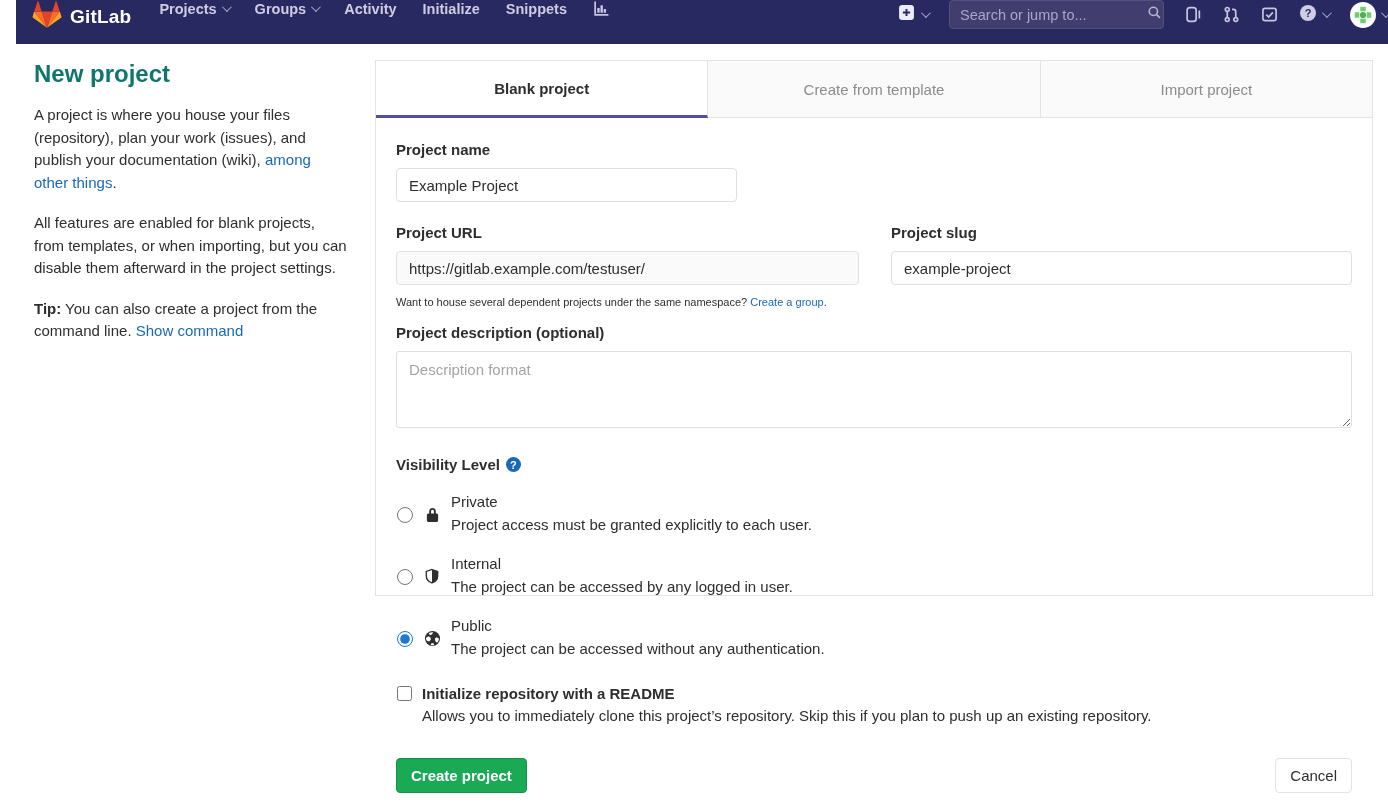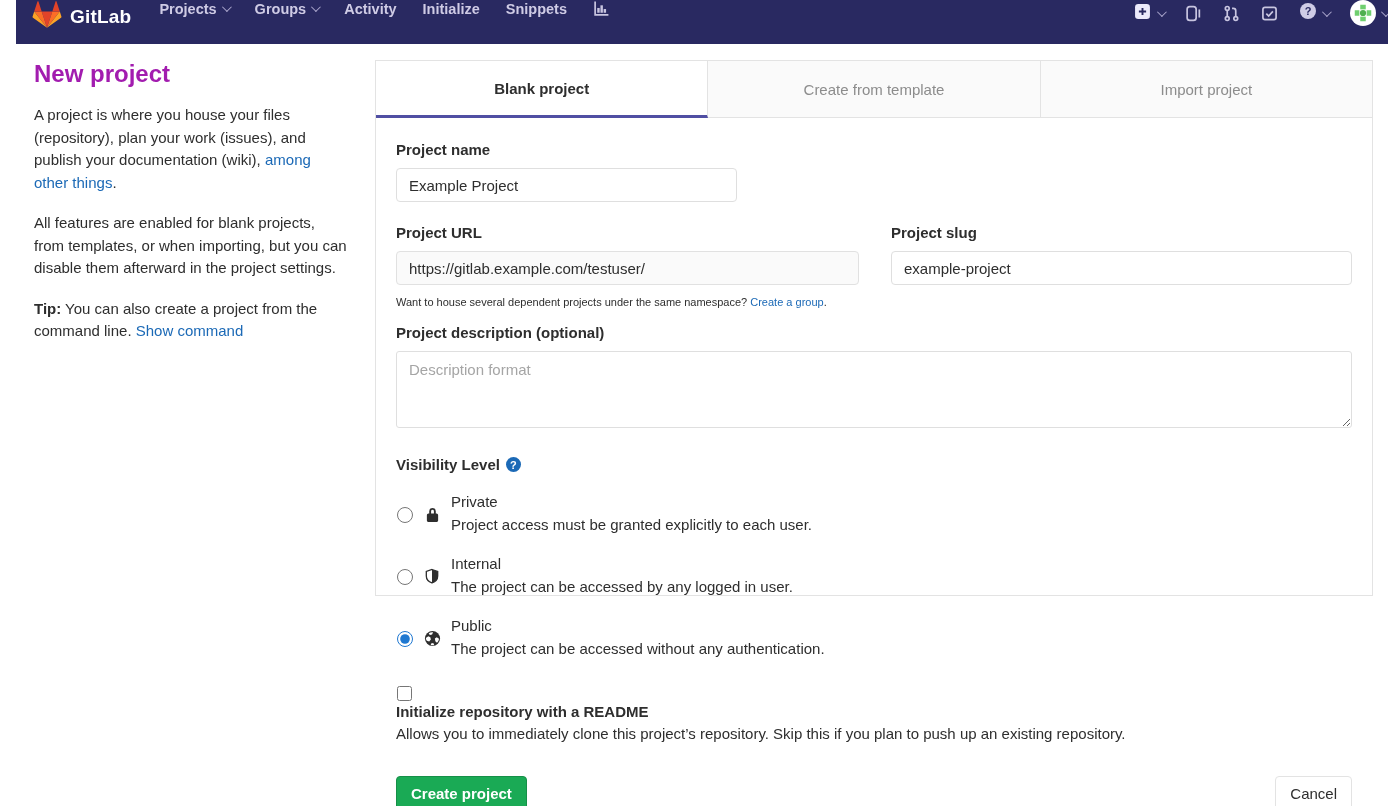"Search or jump to..." div.search-box { html: none -> <div> <input> <span> <svg> <circle></circle> <path></path> </svg> </span> </div> }
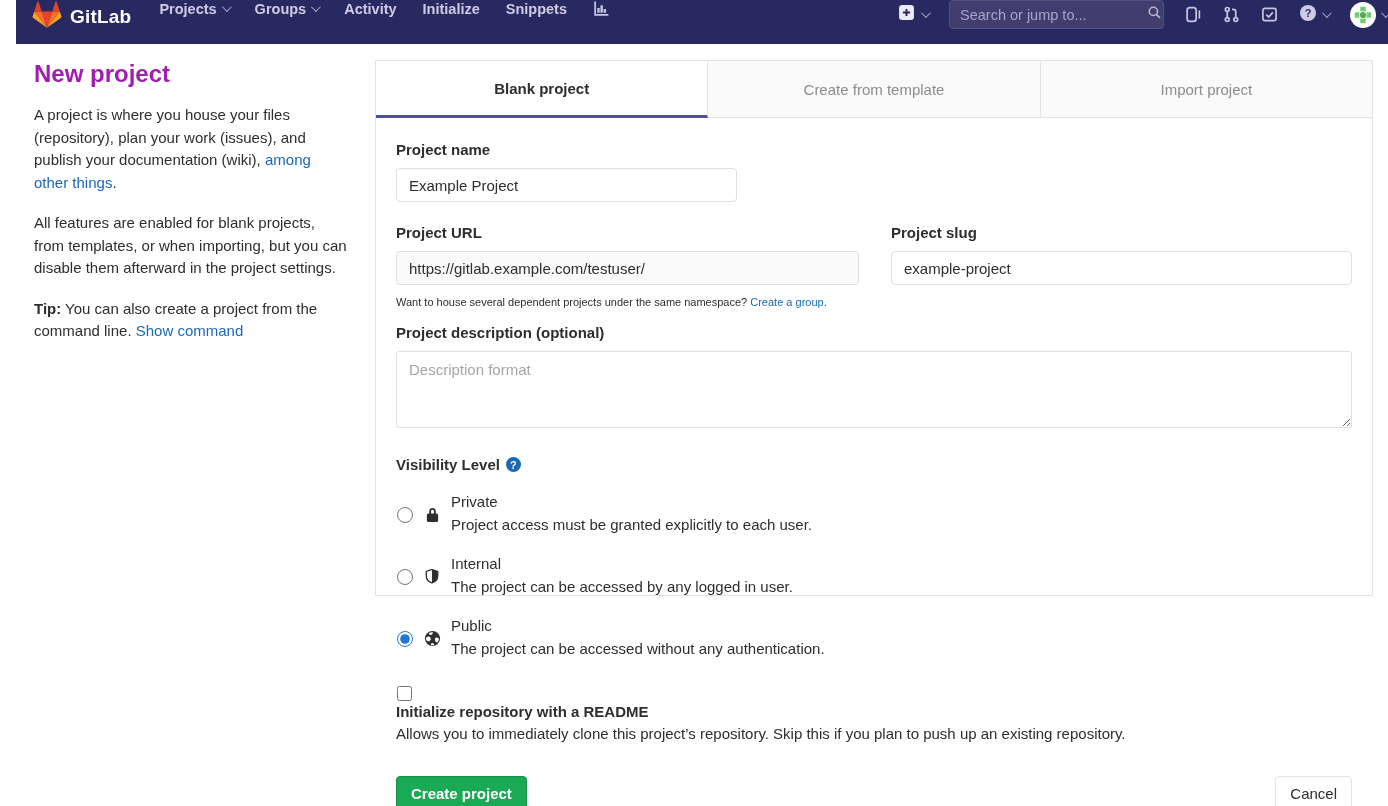"New project" .intro h1 { color: #a21caf -> #0f766e }
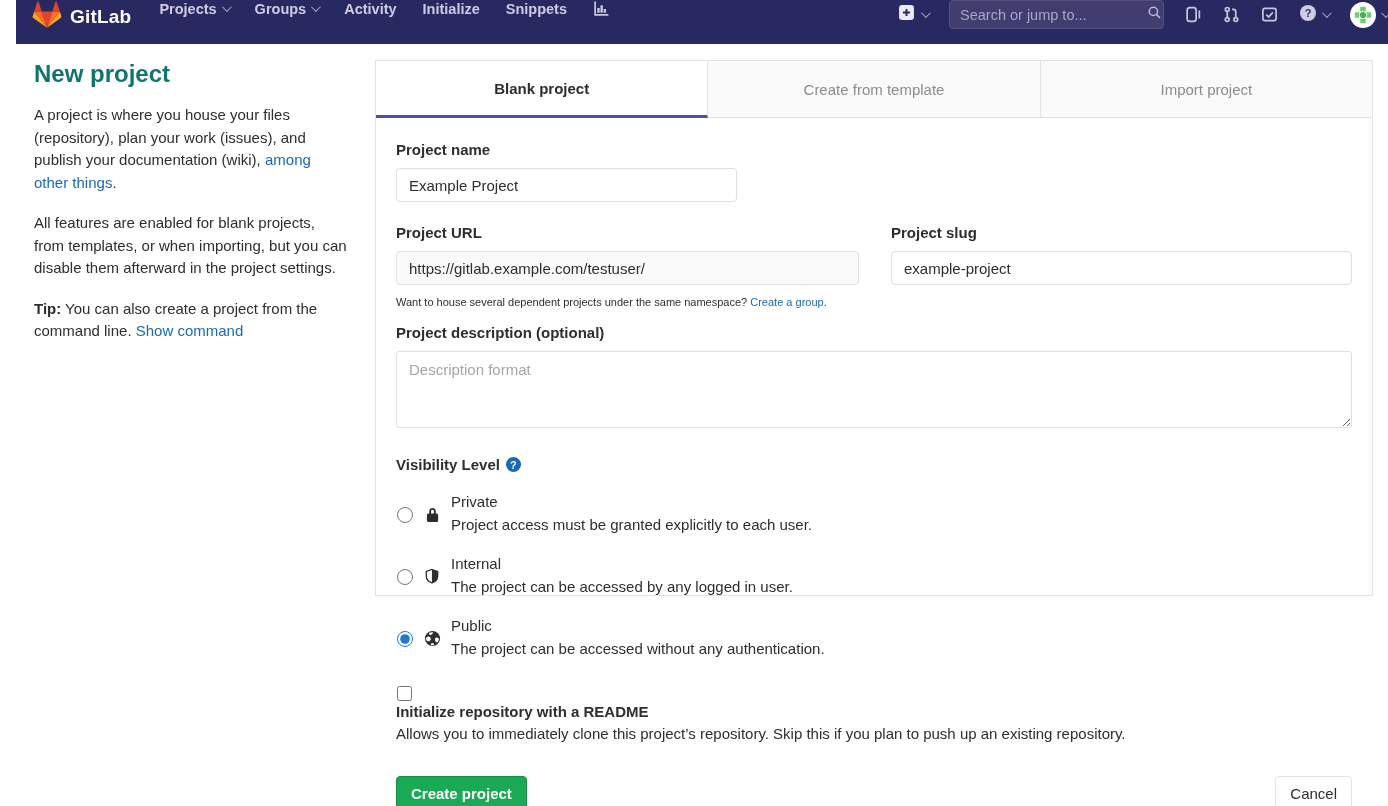"Initialize repository with a README" .readme-row { flex-direction: column -> none }
